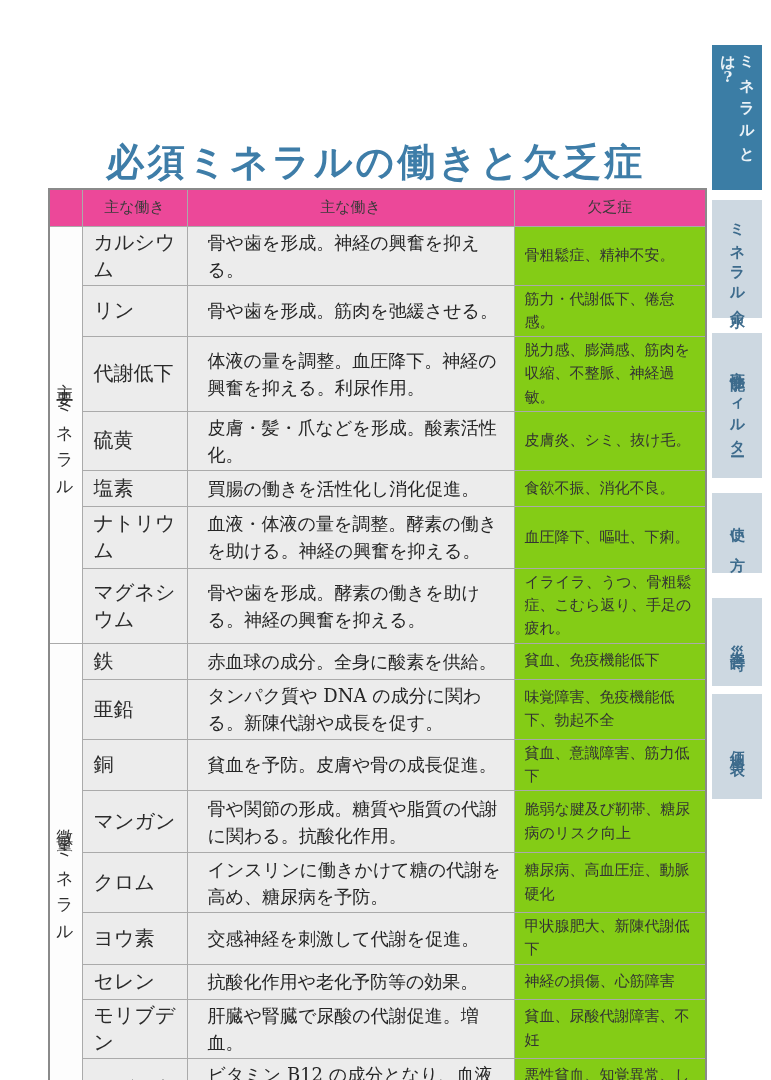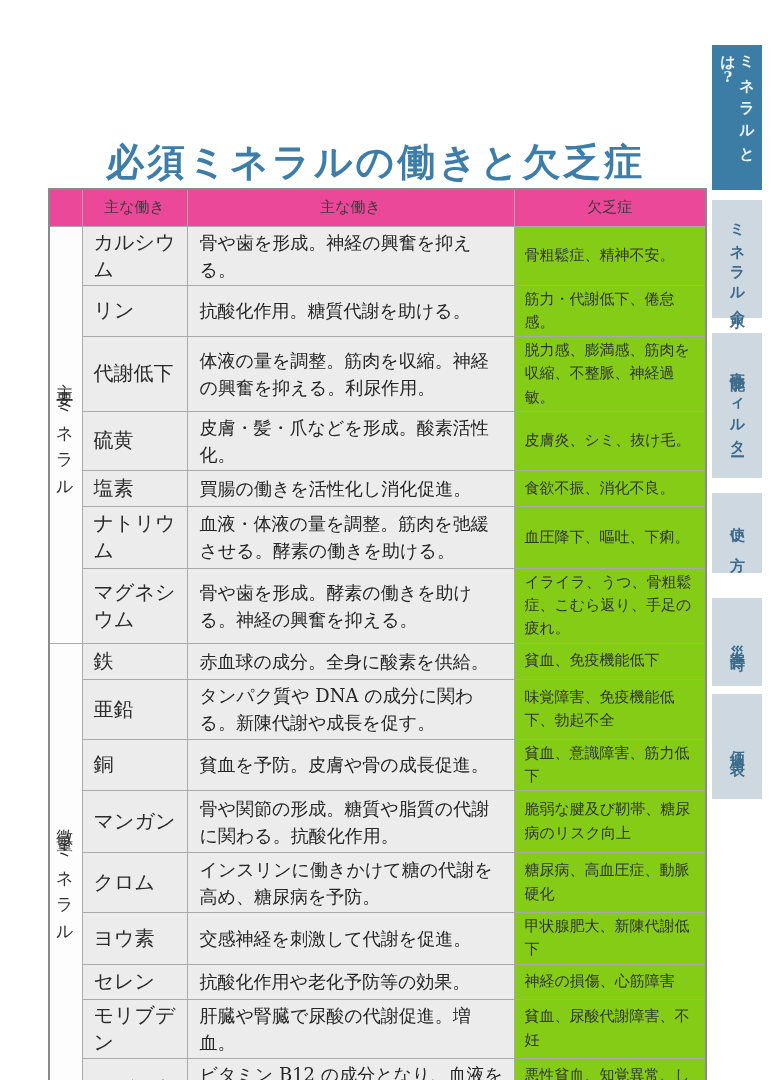"骨や歯を形成。神経の興奮を抑える。" td.func-cell { padding-left: 12px -> 20px }
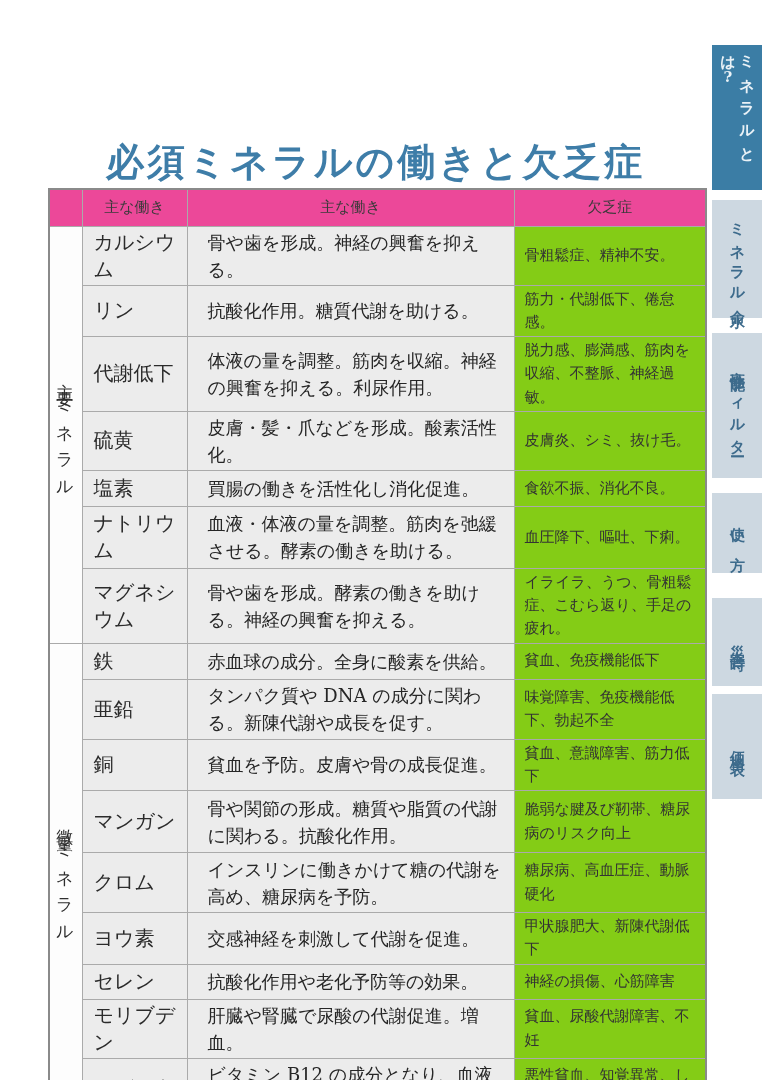"抗酸化作用。糖質代謝を助ける。" td.func-cell { text: 抗酸化作用。糖質代謝を助け -> 骨や歯を形成。筋肉を弛緩させ }
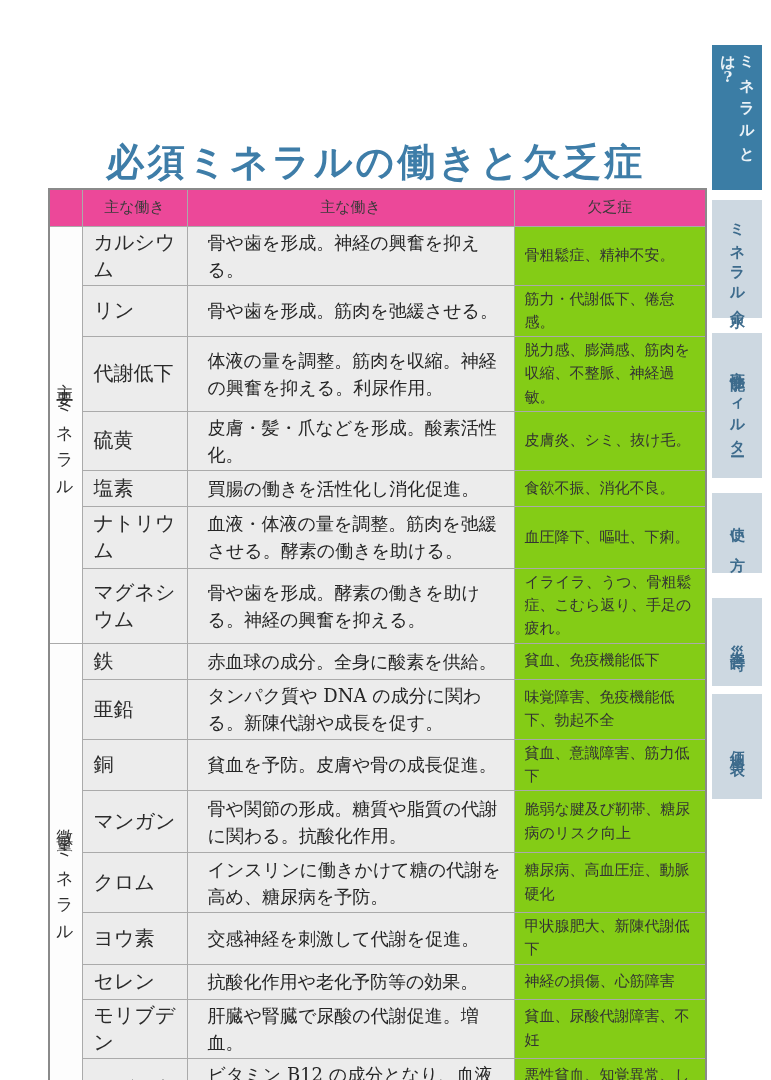"体液の量を調整。筋肉を収縮。神経の興奮を抑える。利尿作用。" td.func-cell { text: 筋肉を収縮 -> 血圧降下 }
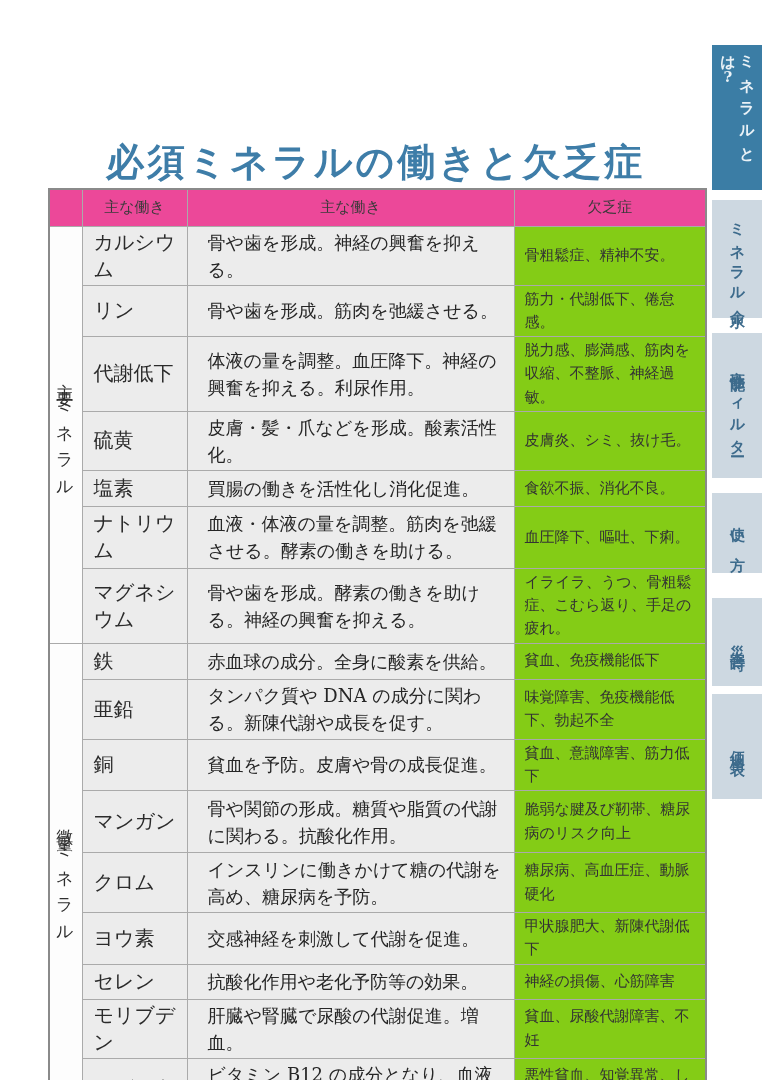"血液・体液の量を調整。筋肉を弛緩させる。酵素の働きを助ける。" td.func-cell { text: 筋肉を弛緩させる。酵素の働きを助け -> 酵素の働きを助ける。神経の興奮を抑え }
